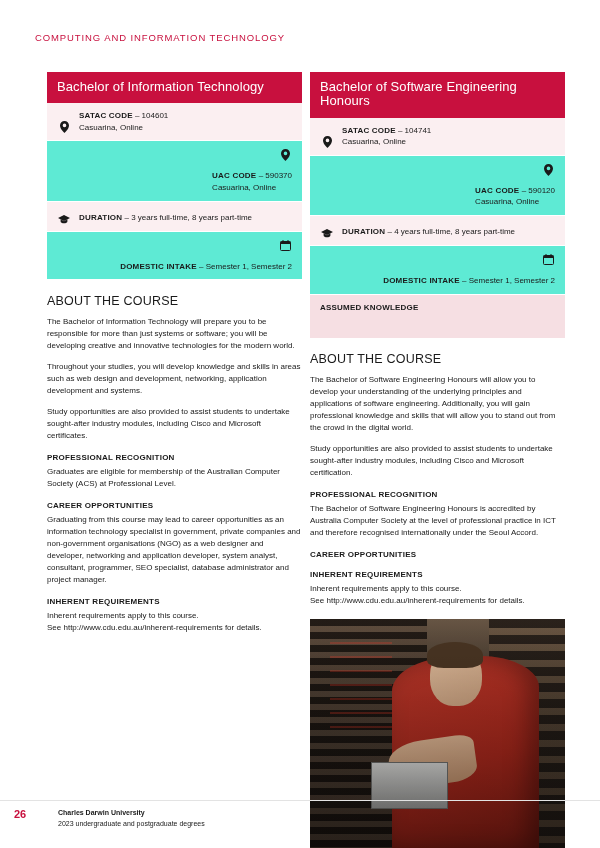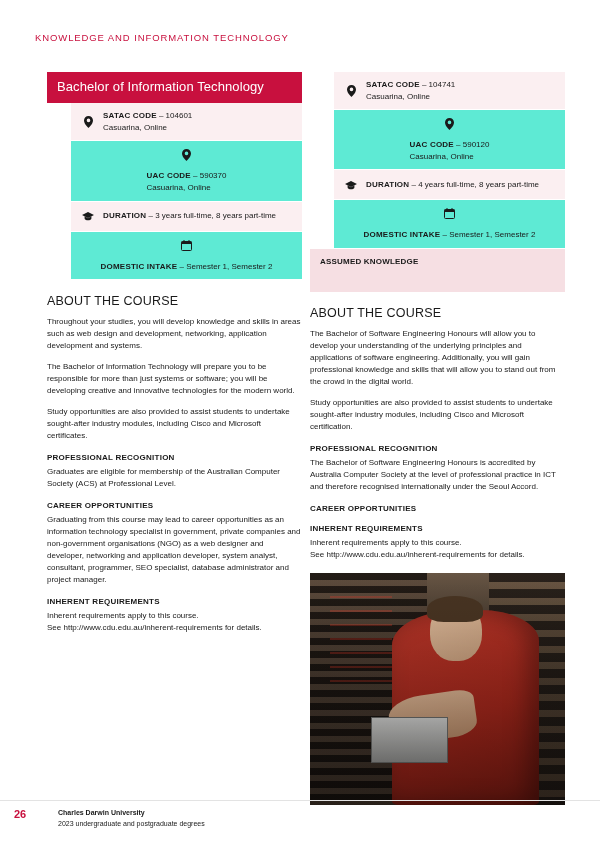"KNOWLEDGE AND INFORMATION TECHNOLOGY" div.section-header { text: KNOWLEDGE -> COMPUTING }
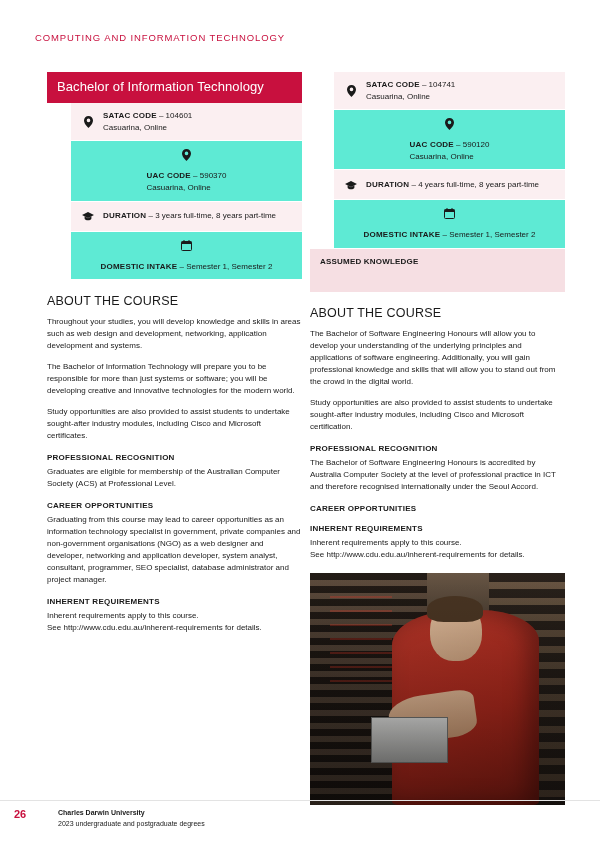"Bachelor of Software Engineering Honours" div.course-title { html: none -> <div>Bachelor of Software Engineering Honours</div> }
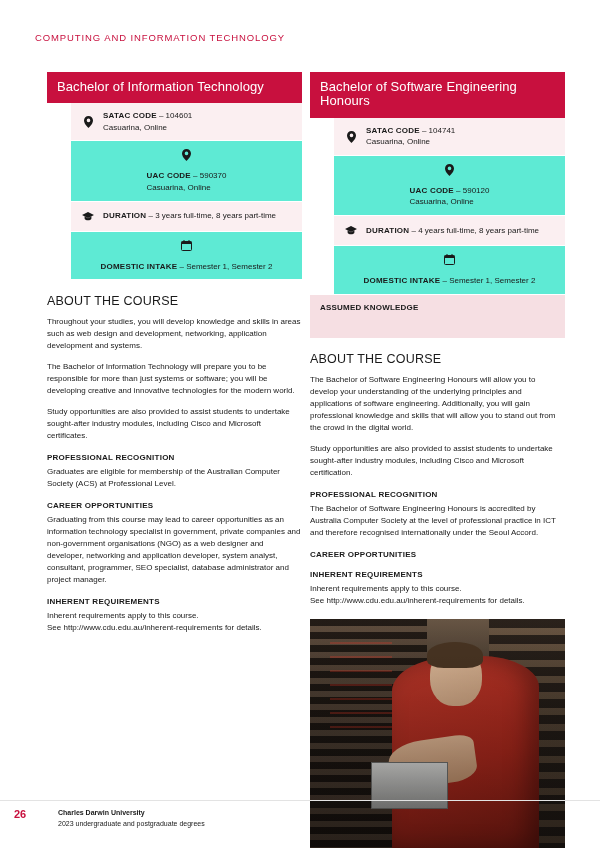"SATAC CODE – 104601" .fact-row { align-items: center -> flex-end; margin-left: 24px -> none }
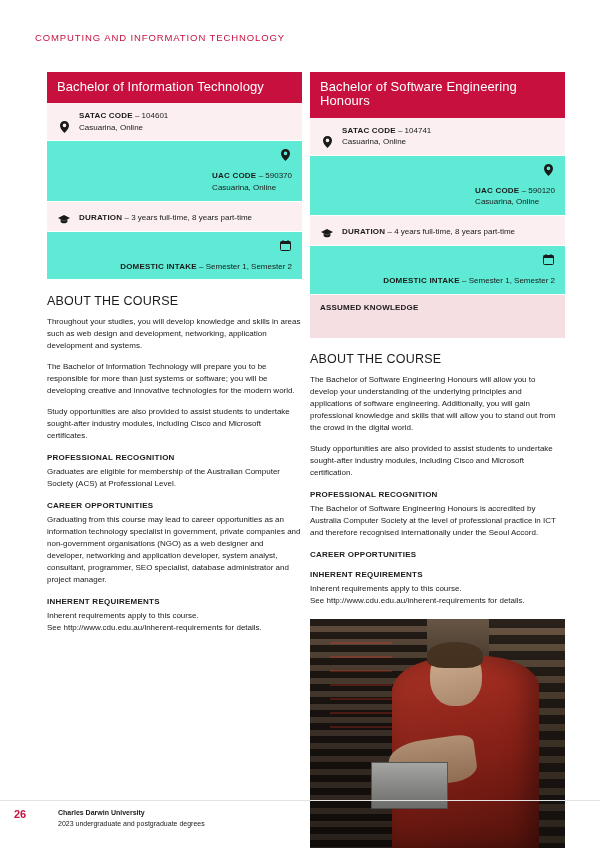"Throughout your studies, you will" p.body { order: before "The Bachelor of Information Technology" -> after "The Bachelor of Information Technology" }
